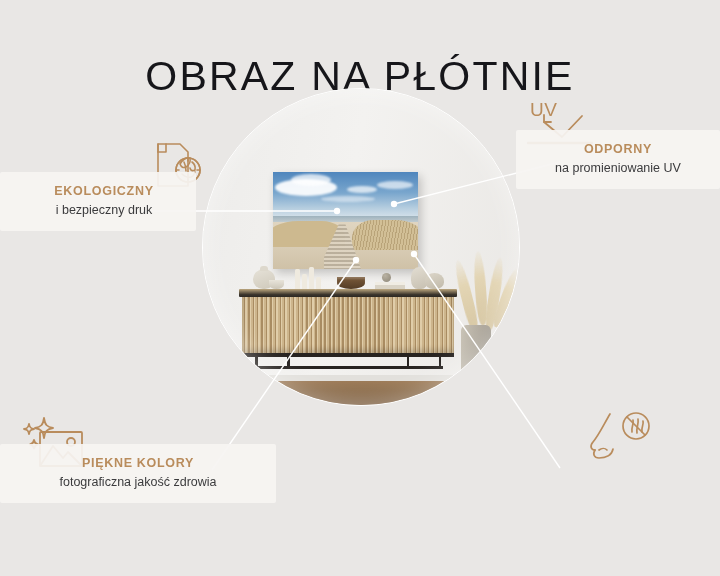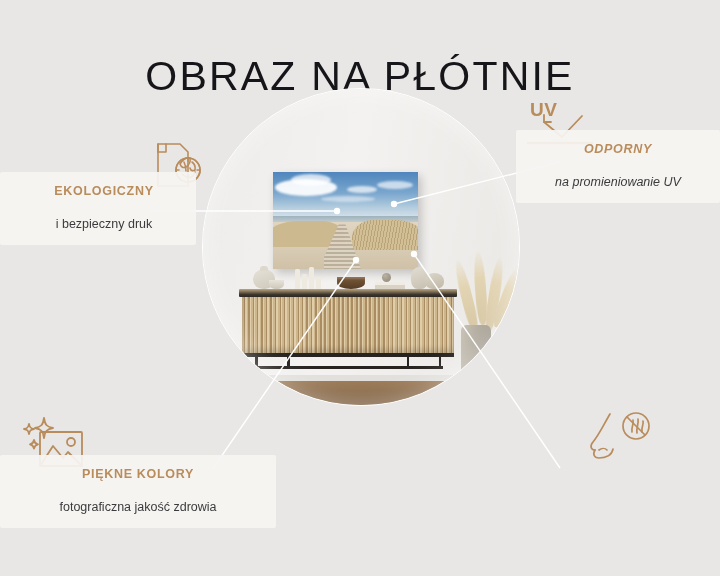"UV" .uv-text { font-weight: bold -> normal }
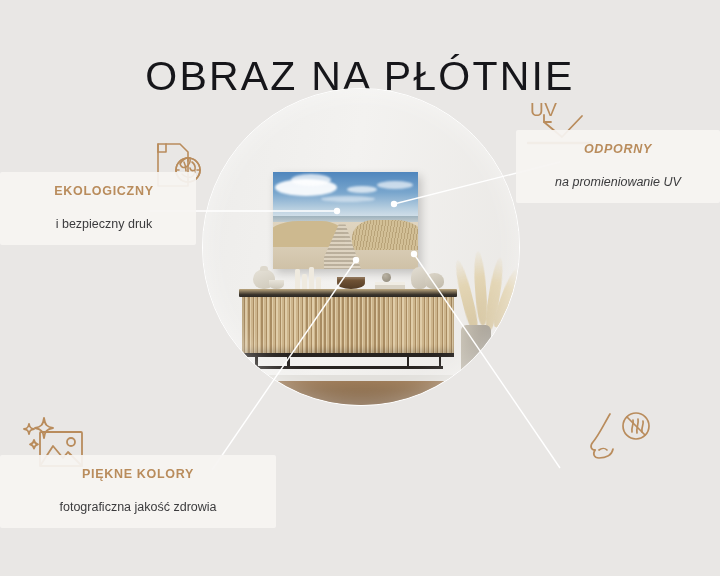"ODPORNY" #label-uv { font-style: italic -> none }
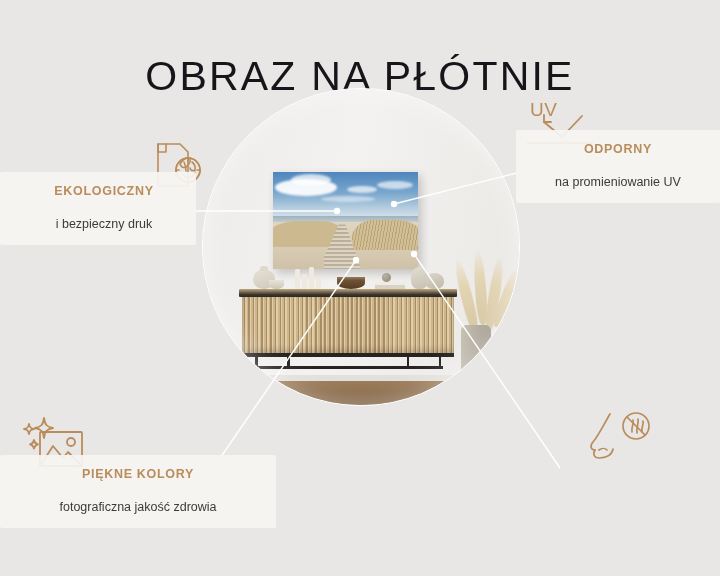"na promieniowanie UV" .label-sub { margin-top: 16px -> 2px }
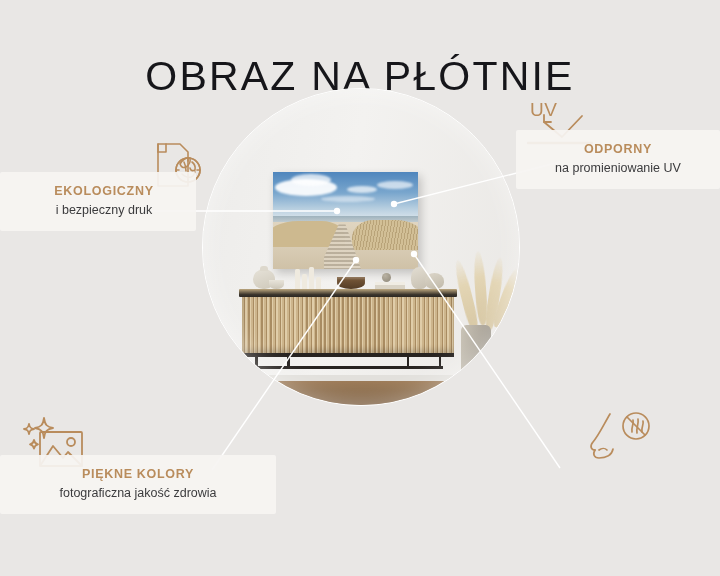"PIĘKNE KOLORY" #label-colors { top: 455px -> 444px }
